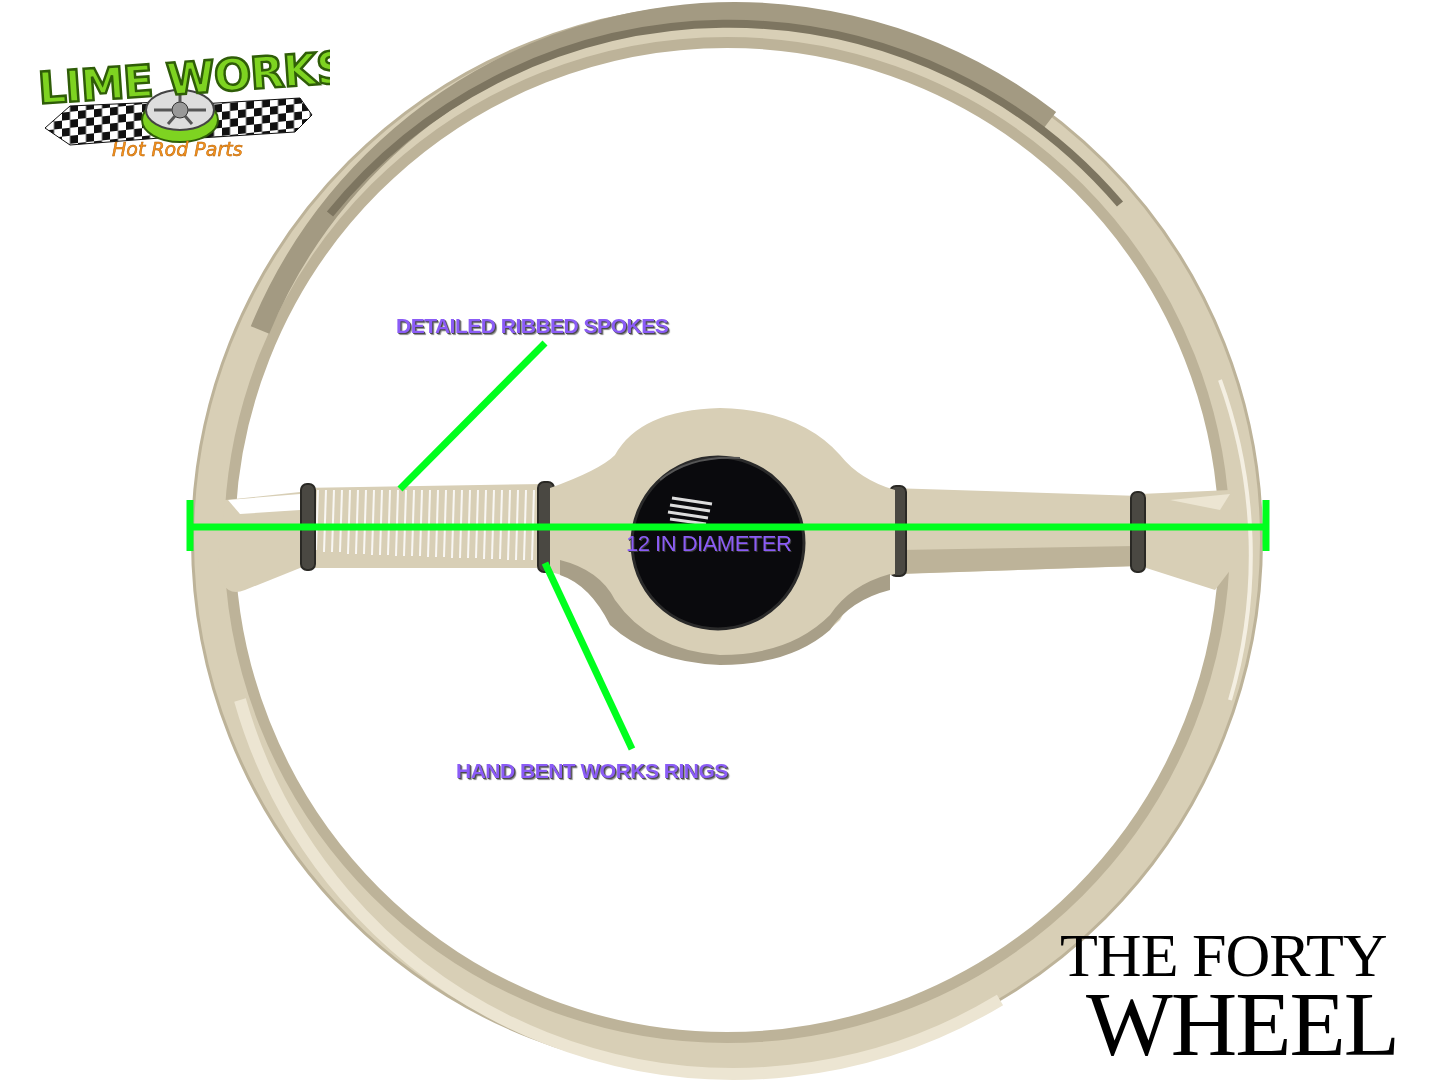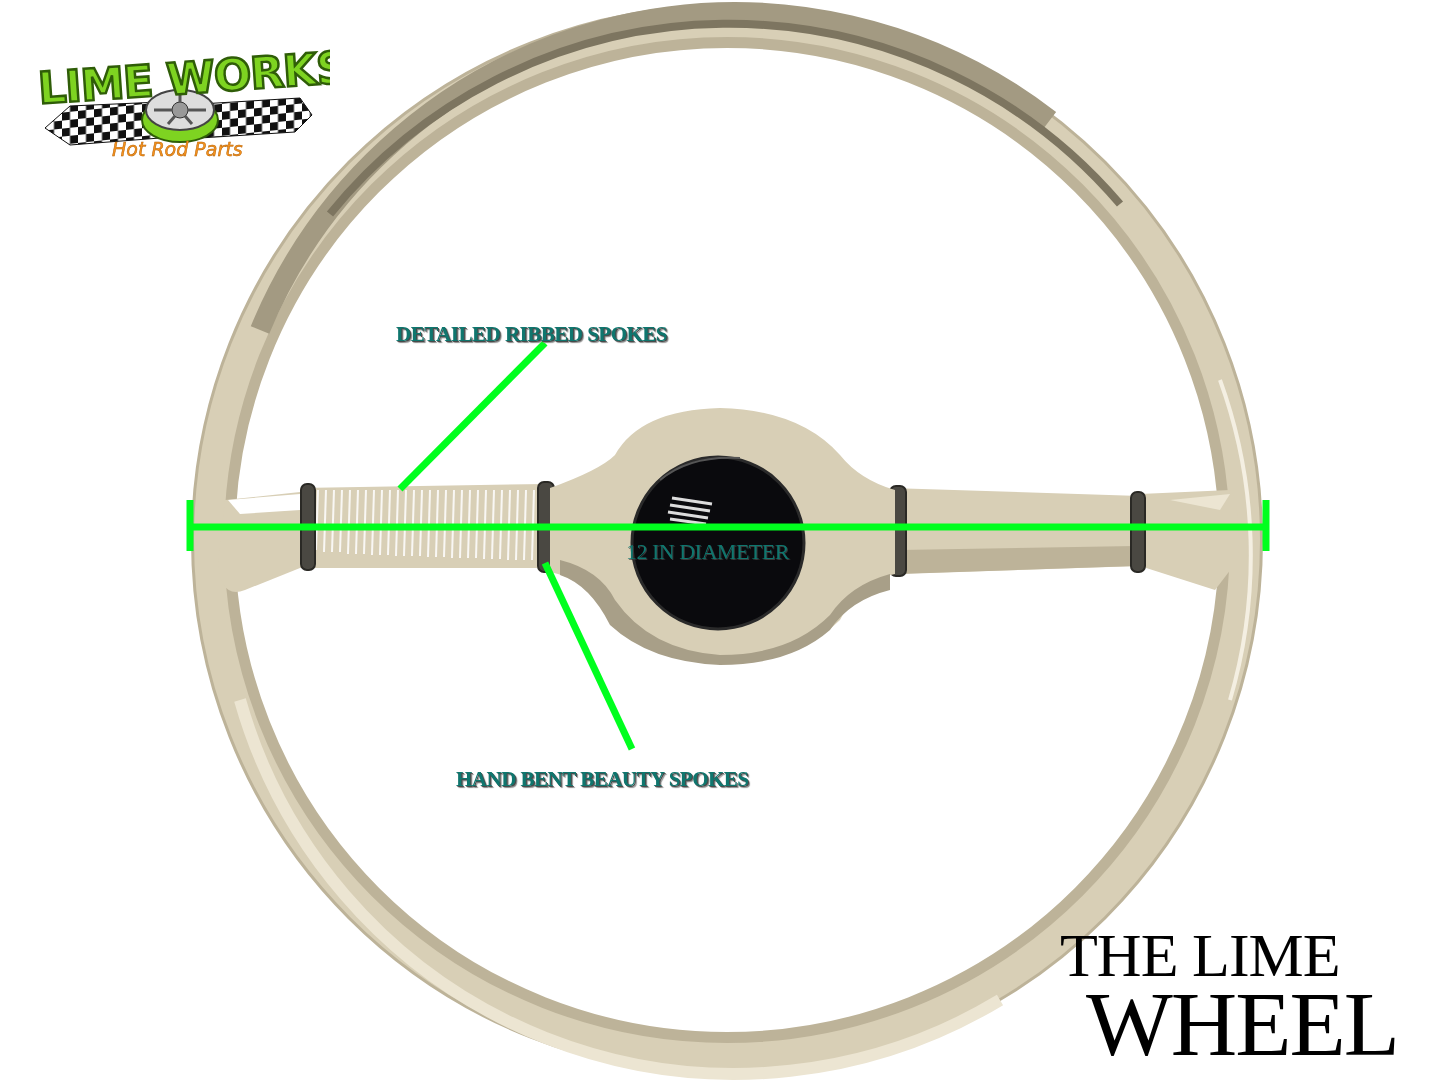"DETAILED RIBBED SPOKES" .label { color: #0f766e -> #8b5cf6; font-family: Liberation Serif, serif -> Liberation Sans, sans-serif; margin-top: 8px -> none }
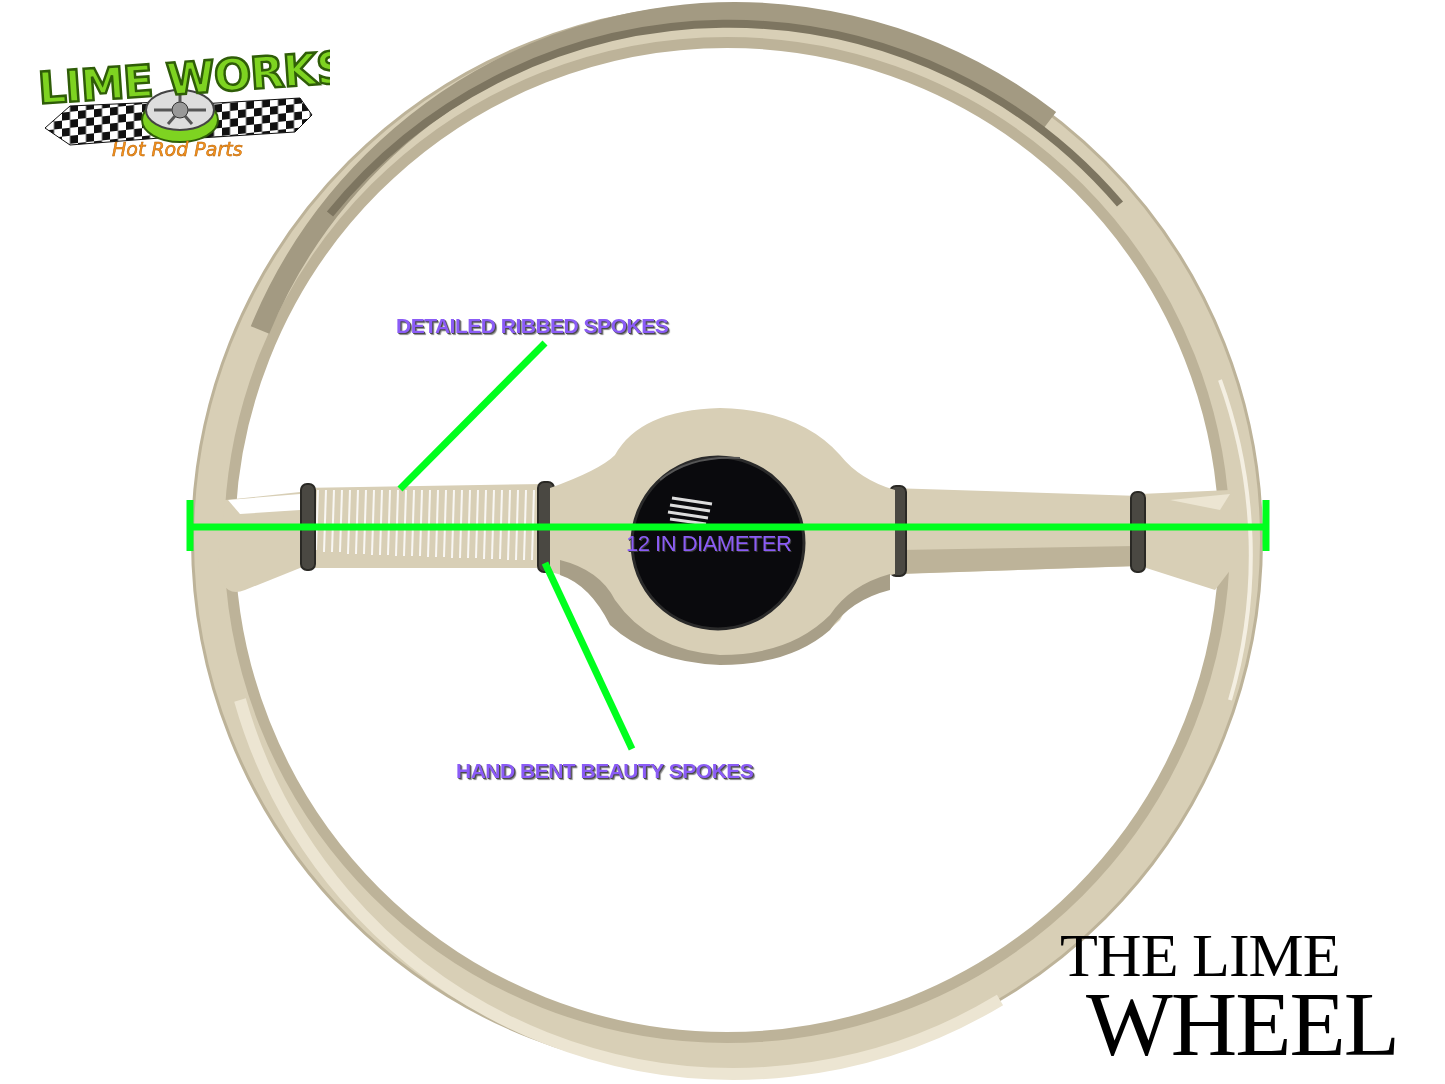"HAND BENT BEAUTY SPOKES" div.label { text: BEAUTY SPOKES -> WORKS RINGS }
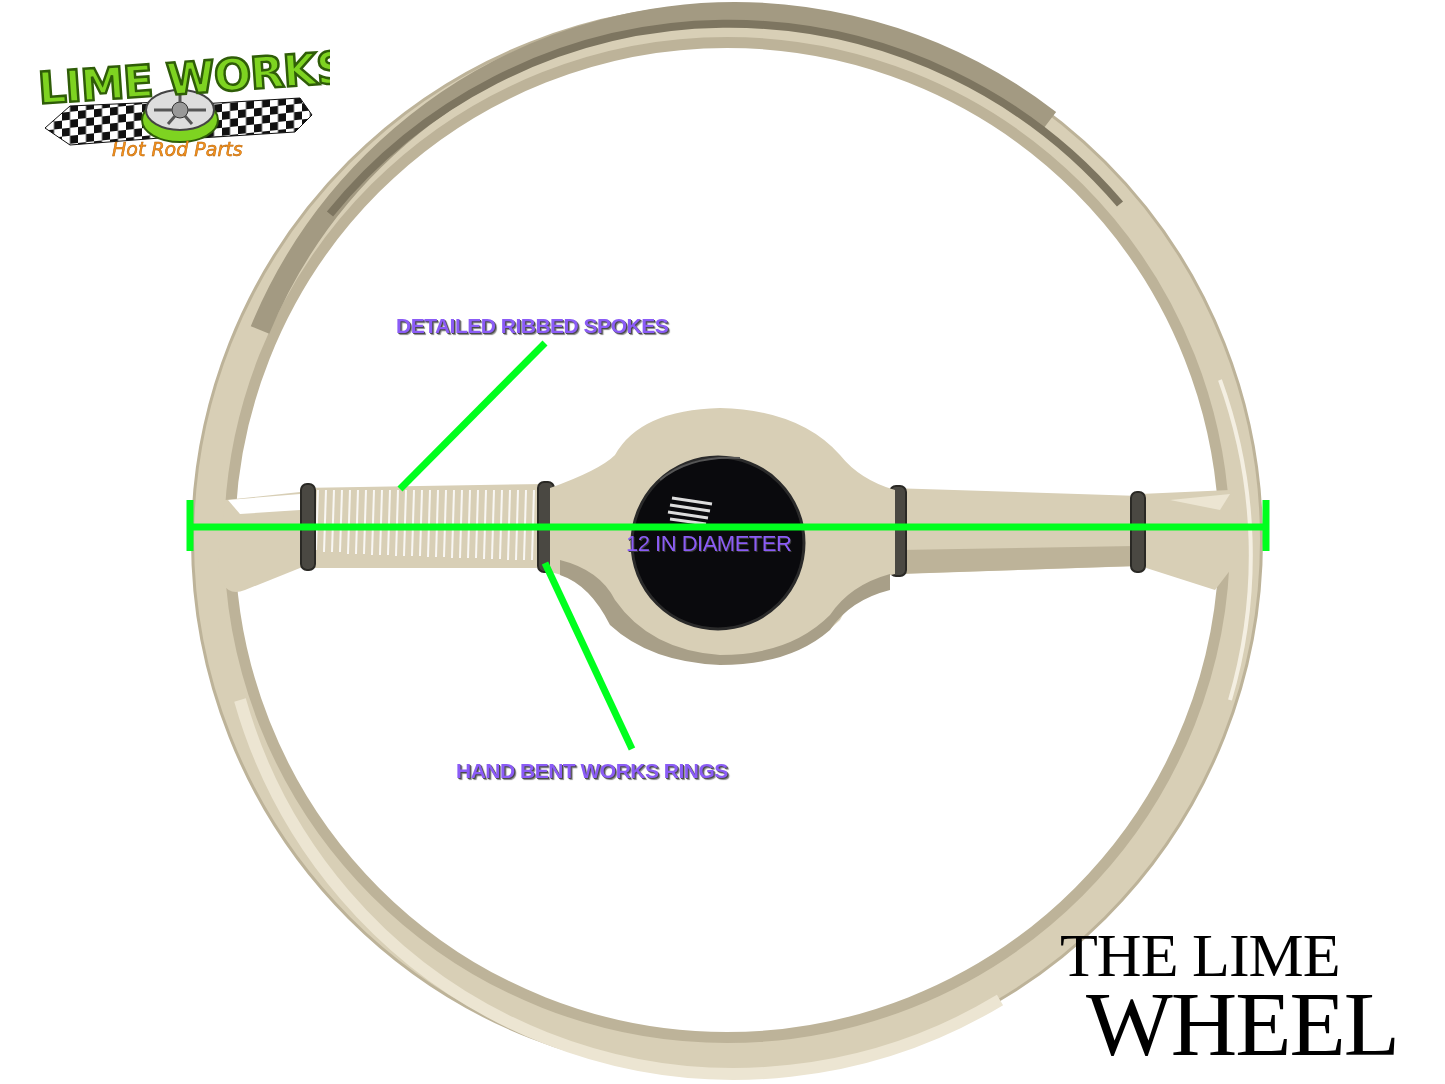"THE LIME" div.title { text: LIME -> FORTY }
